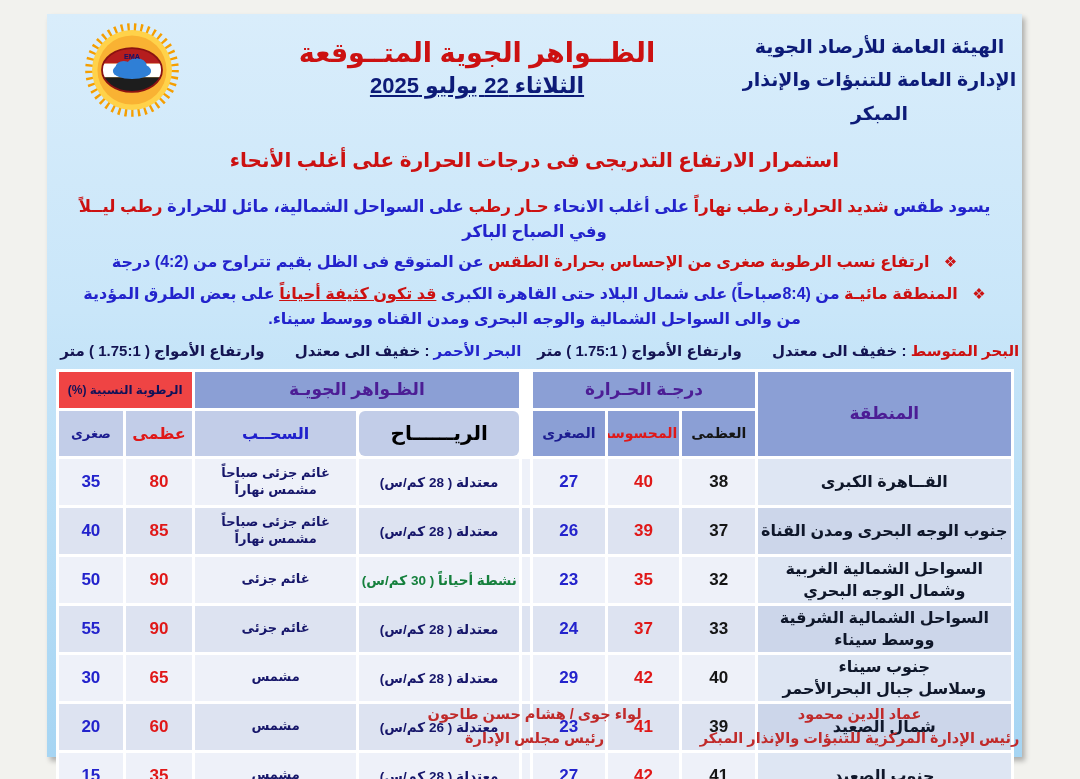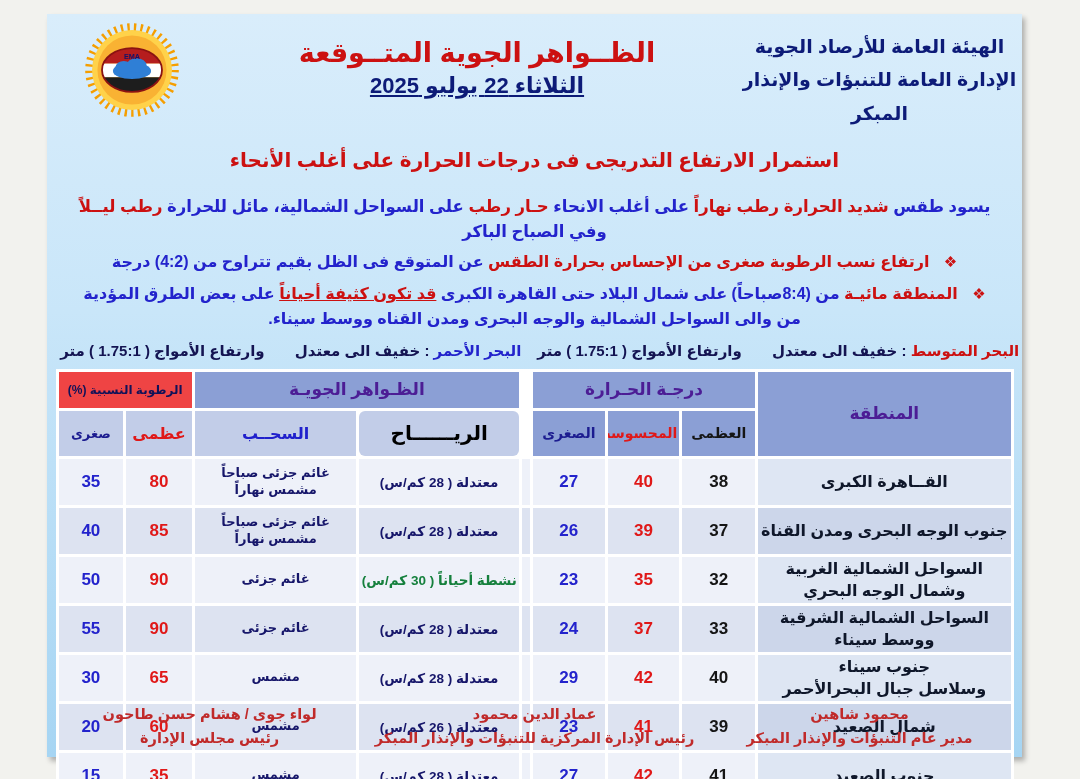"محمود شاهين" div { html: <div> <div>محمود شاهين</div> <div>مدير عام التنبؤات والإنذار المبكر</div> </div> -> none }
